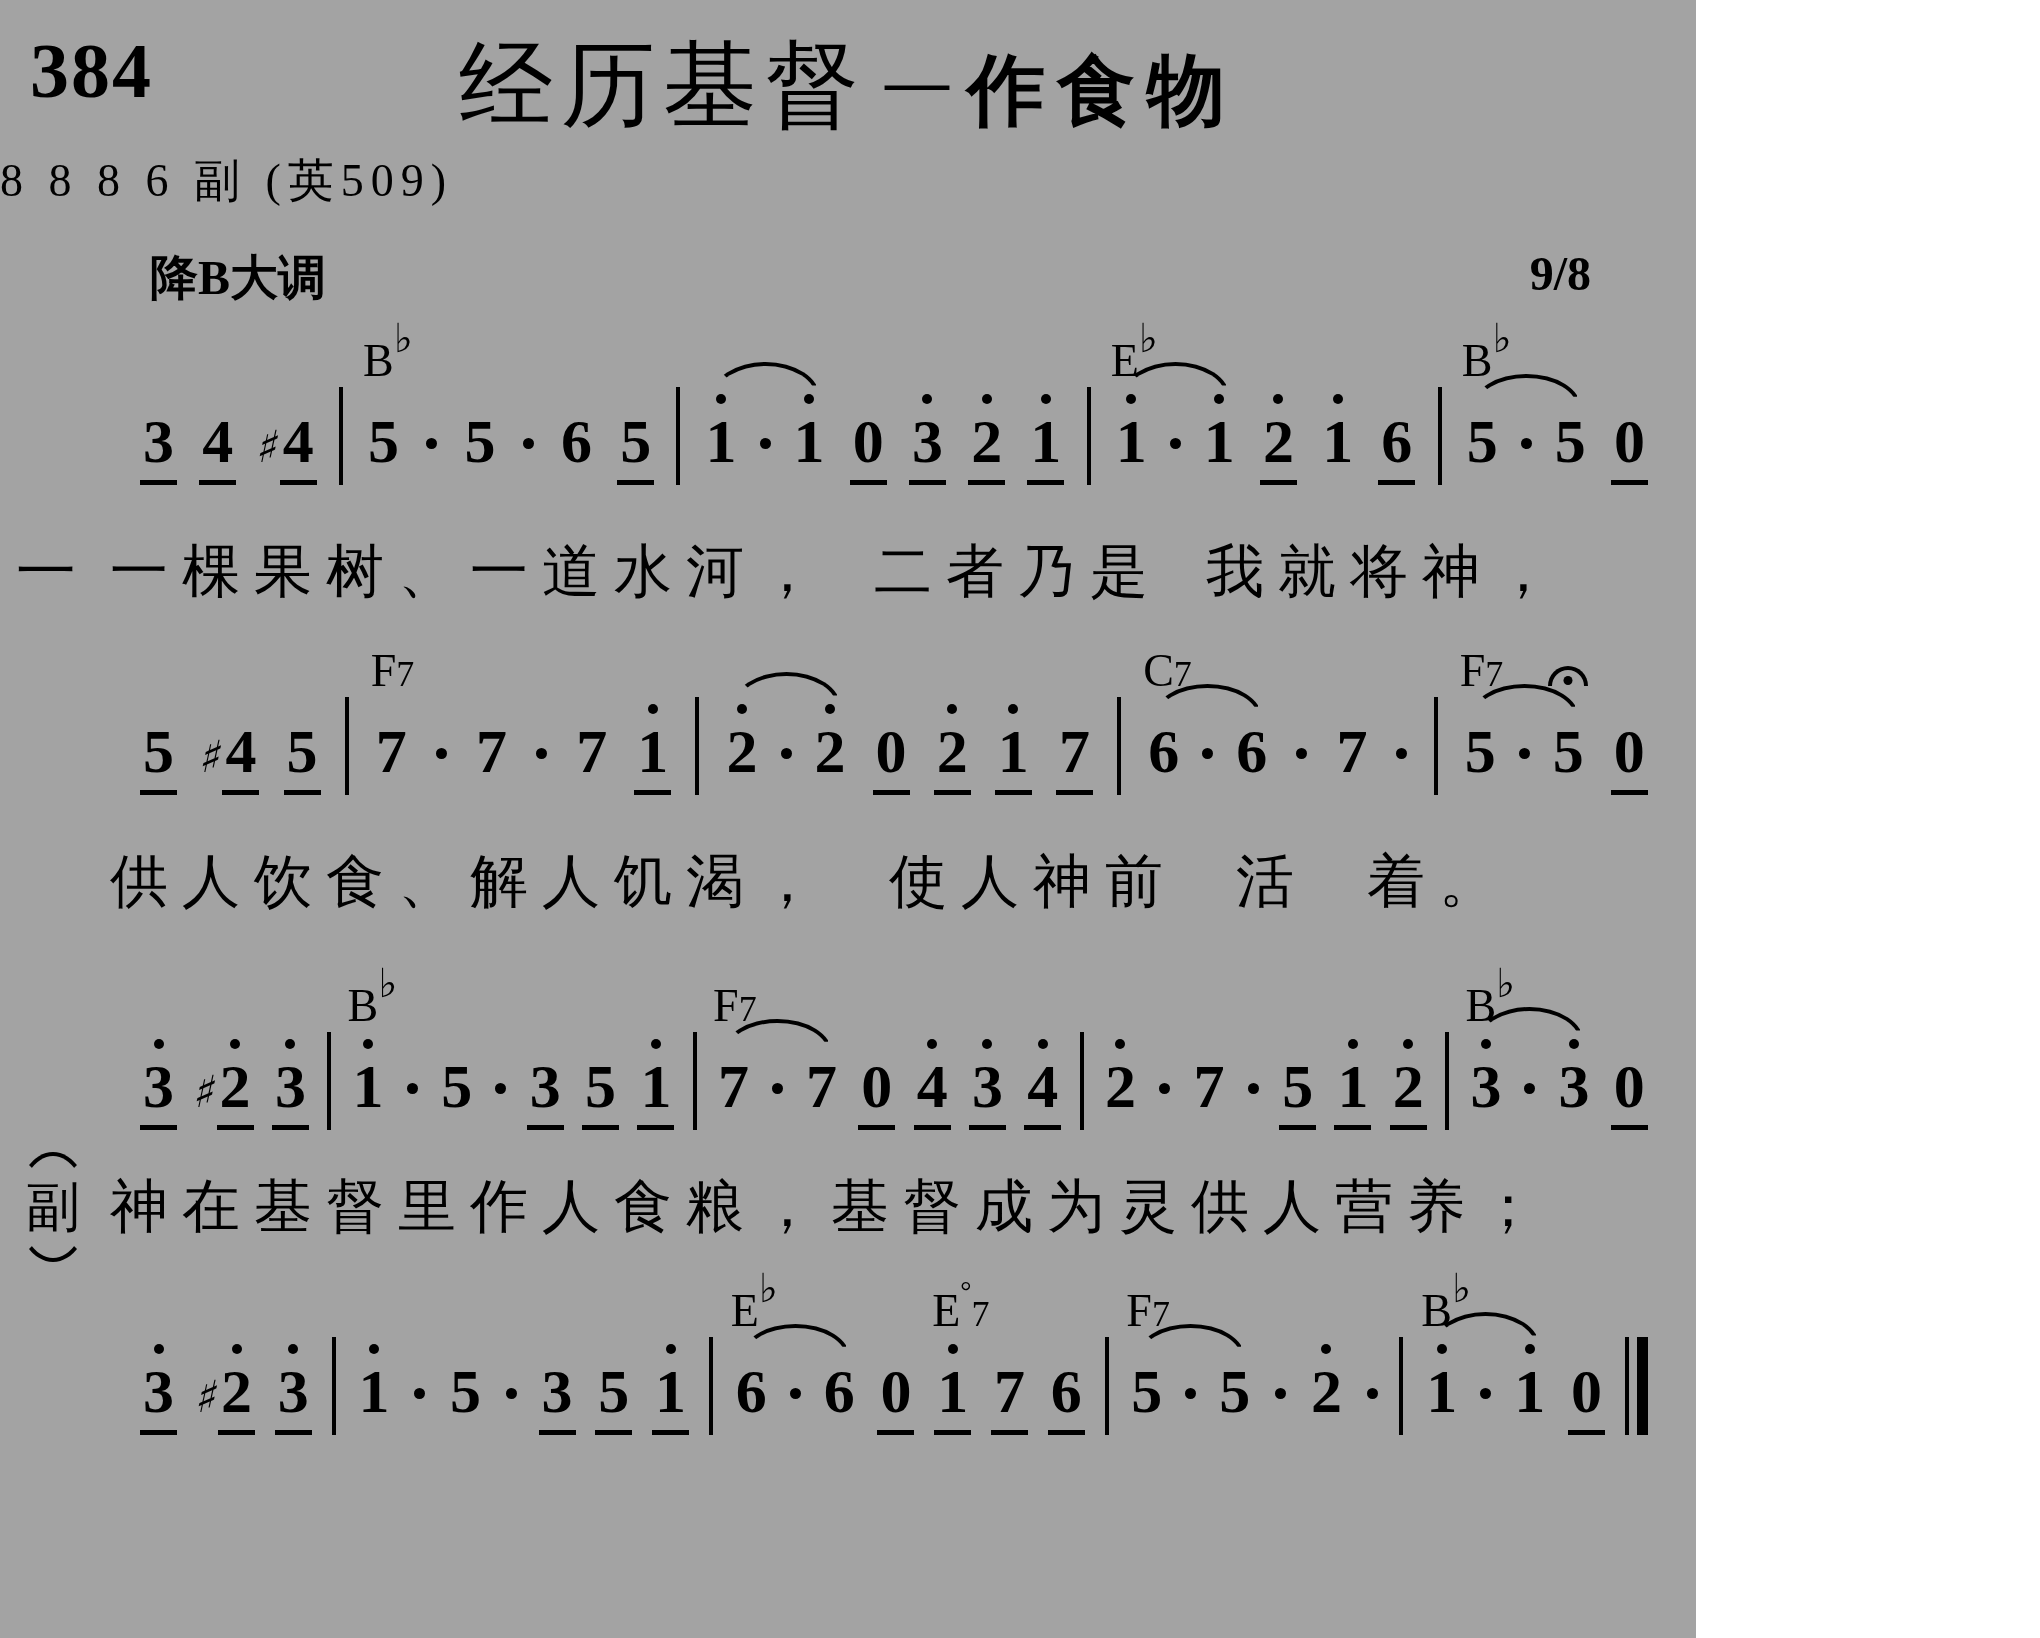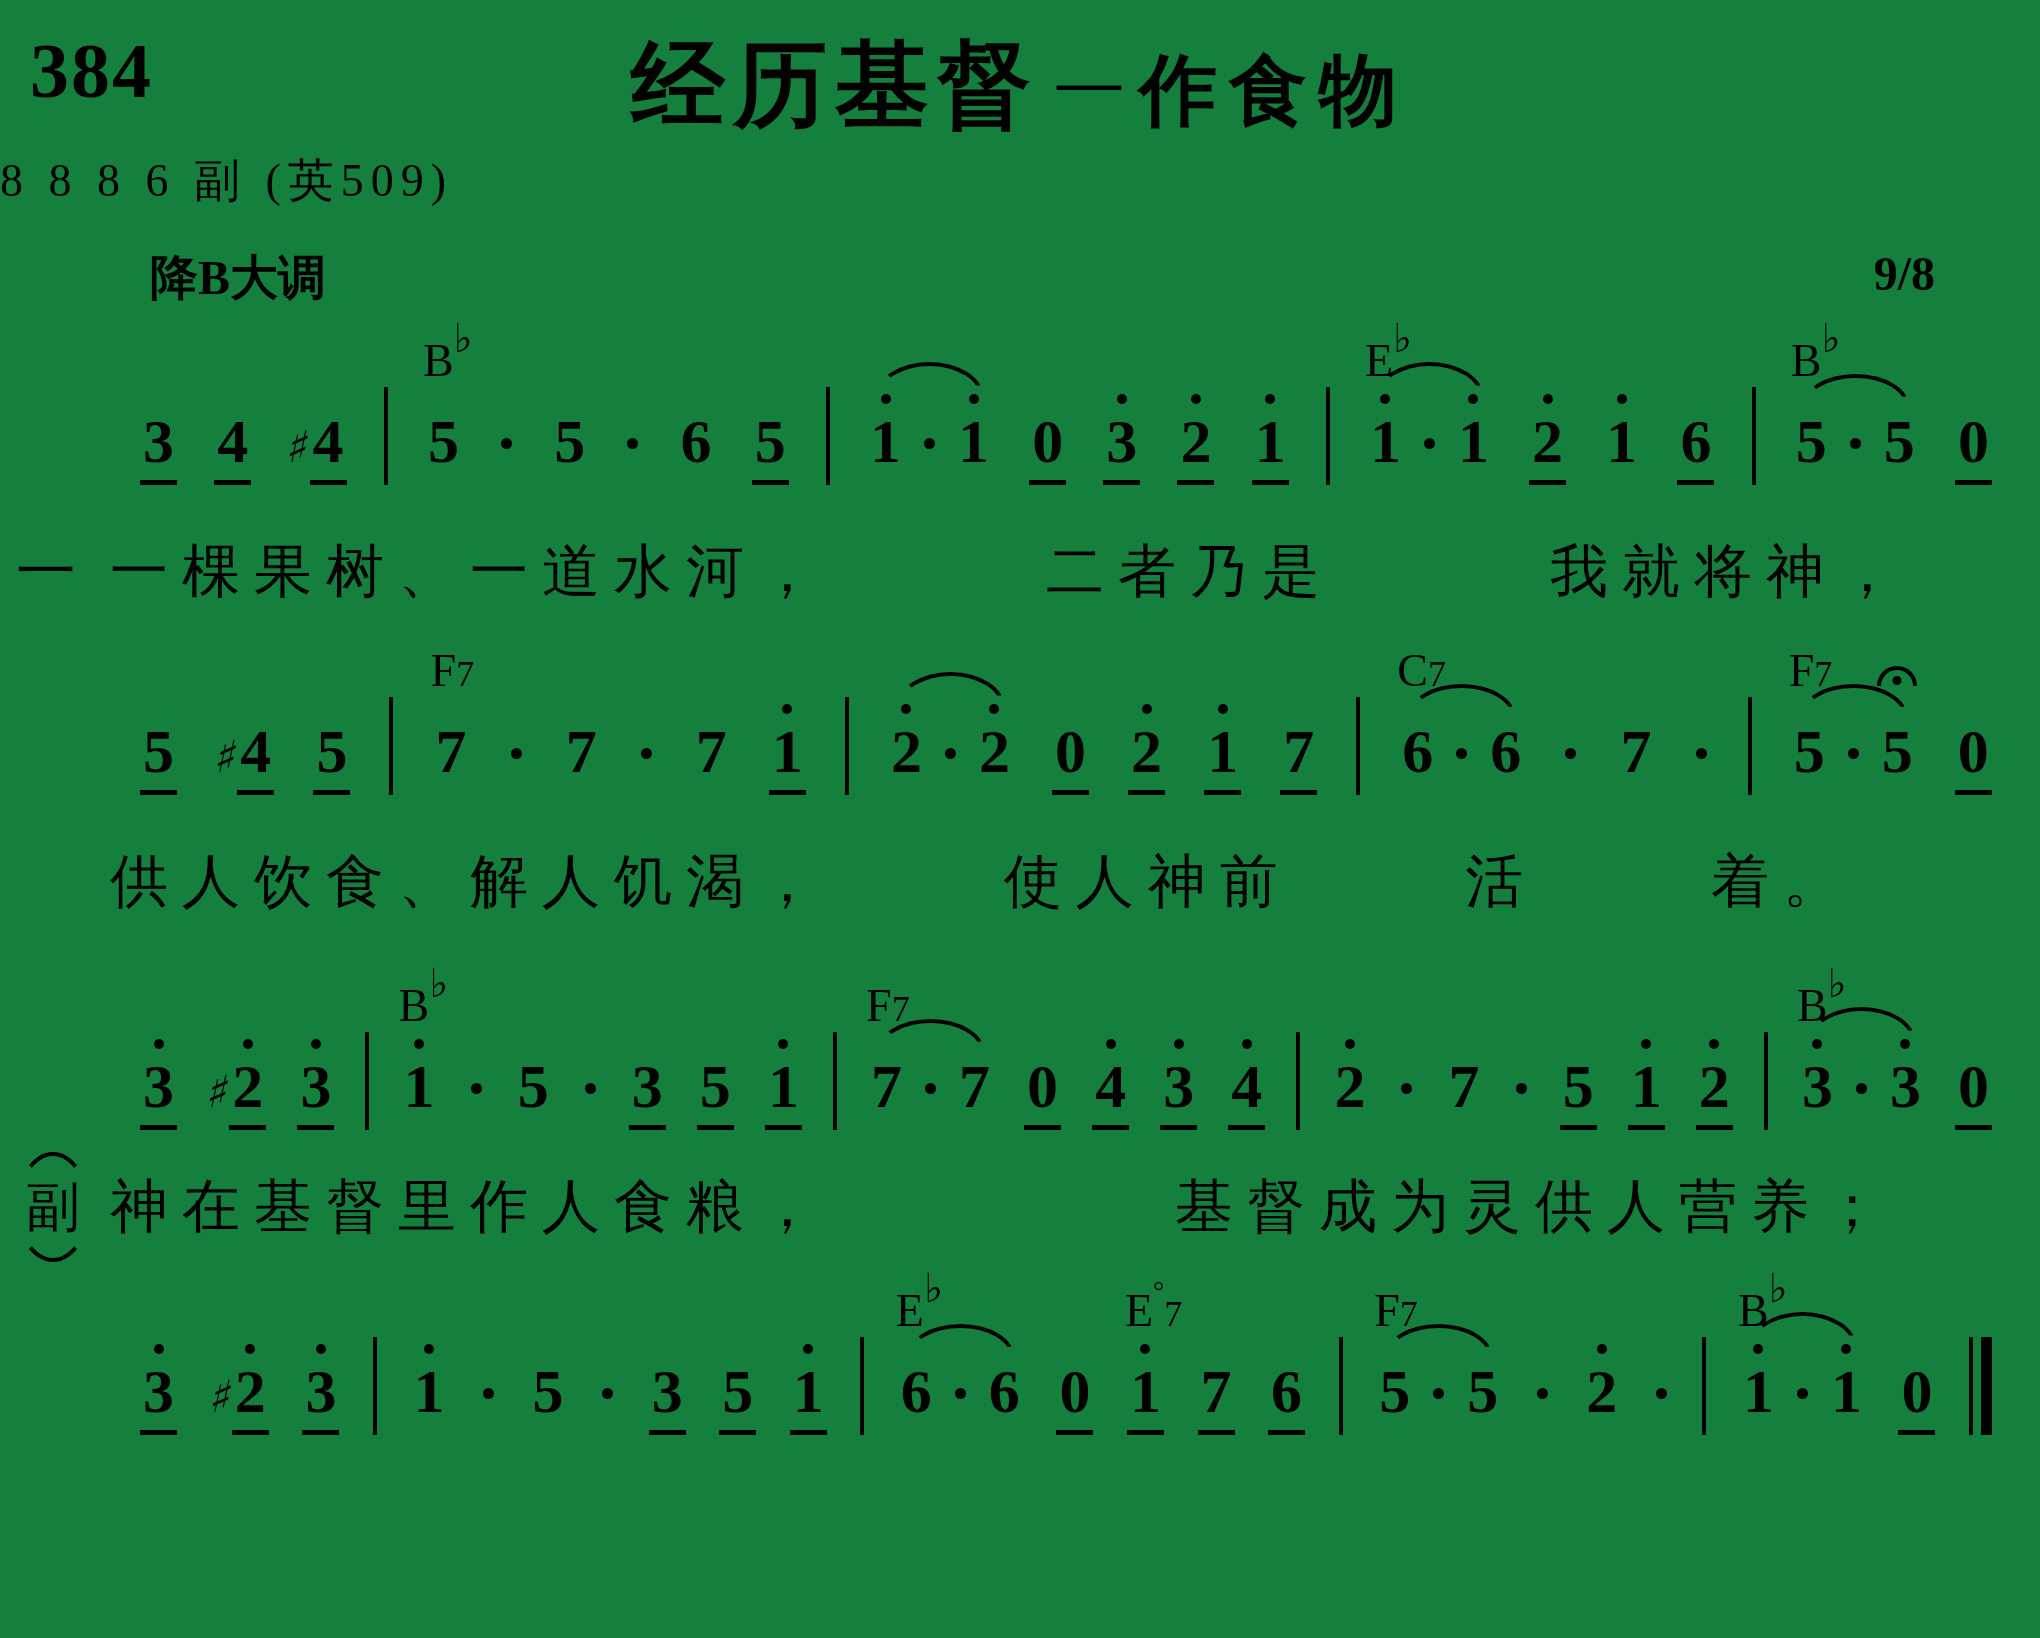"384" .page { background: #15803d -> #a3a3a3; width: 2040px -> 1696px }
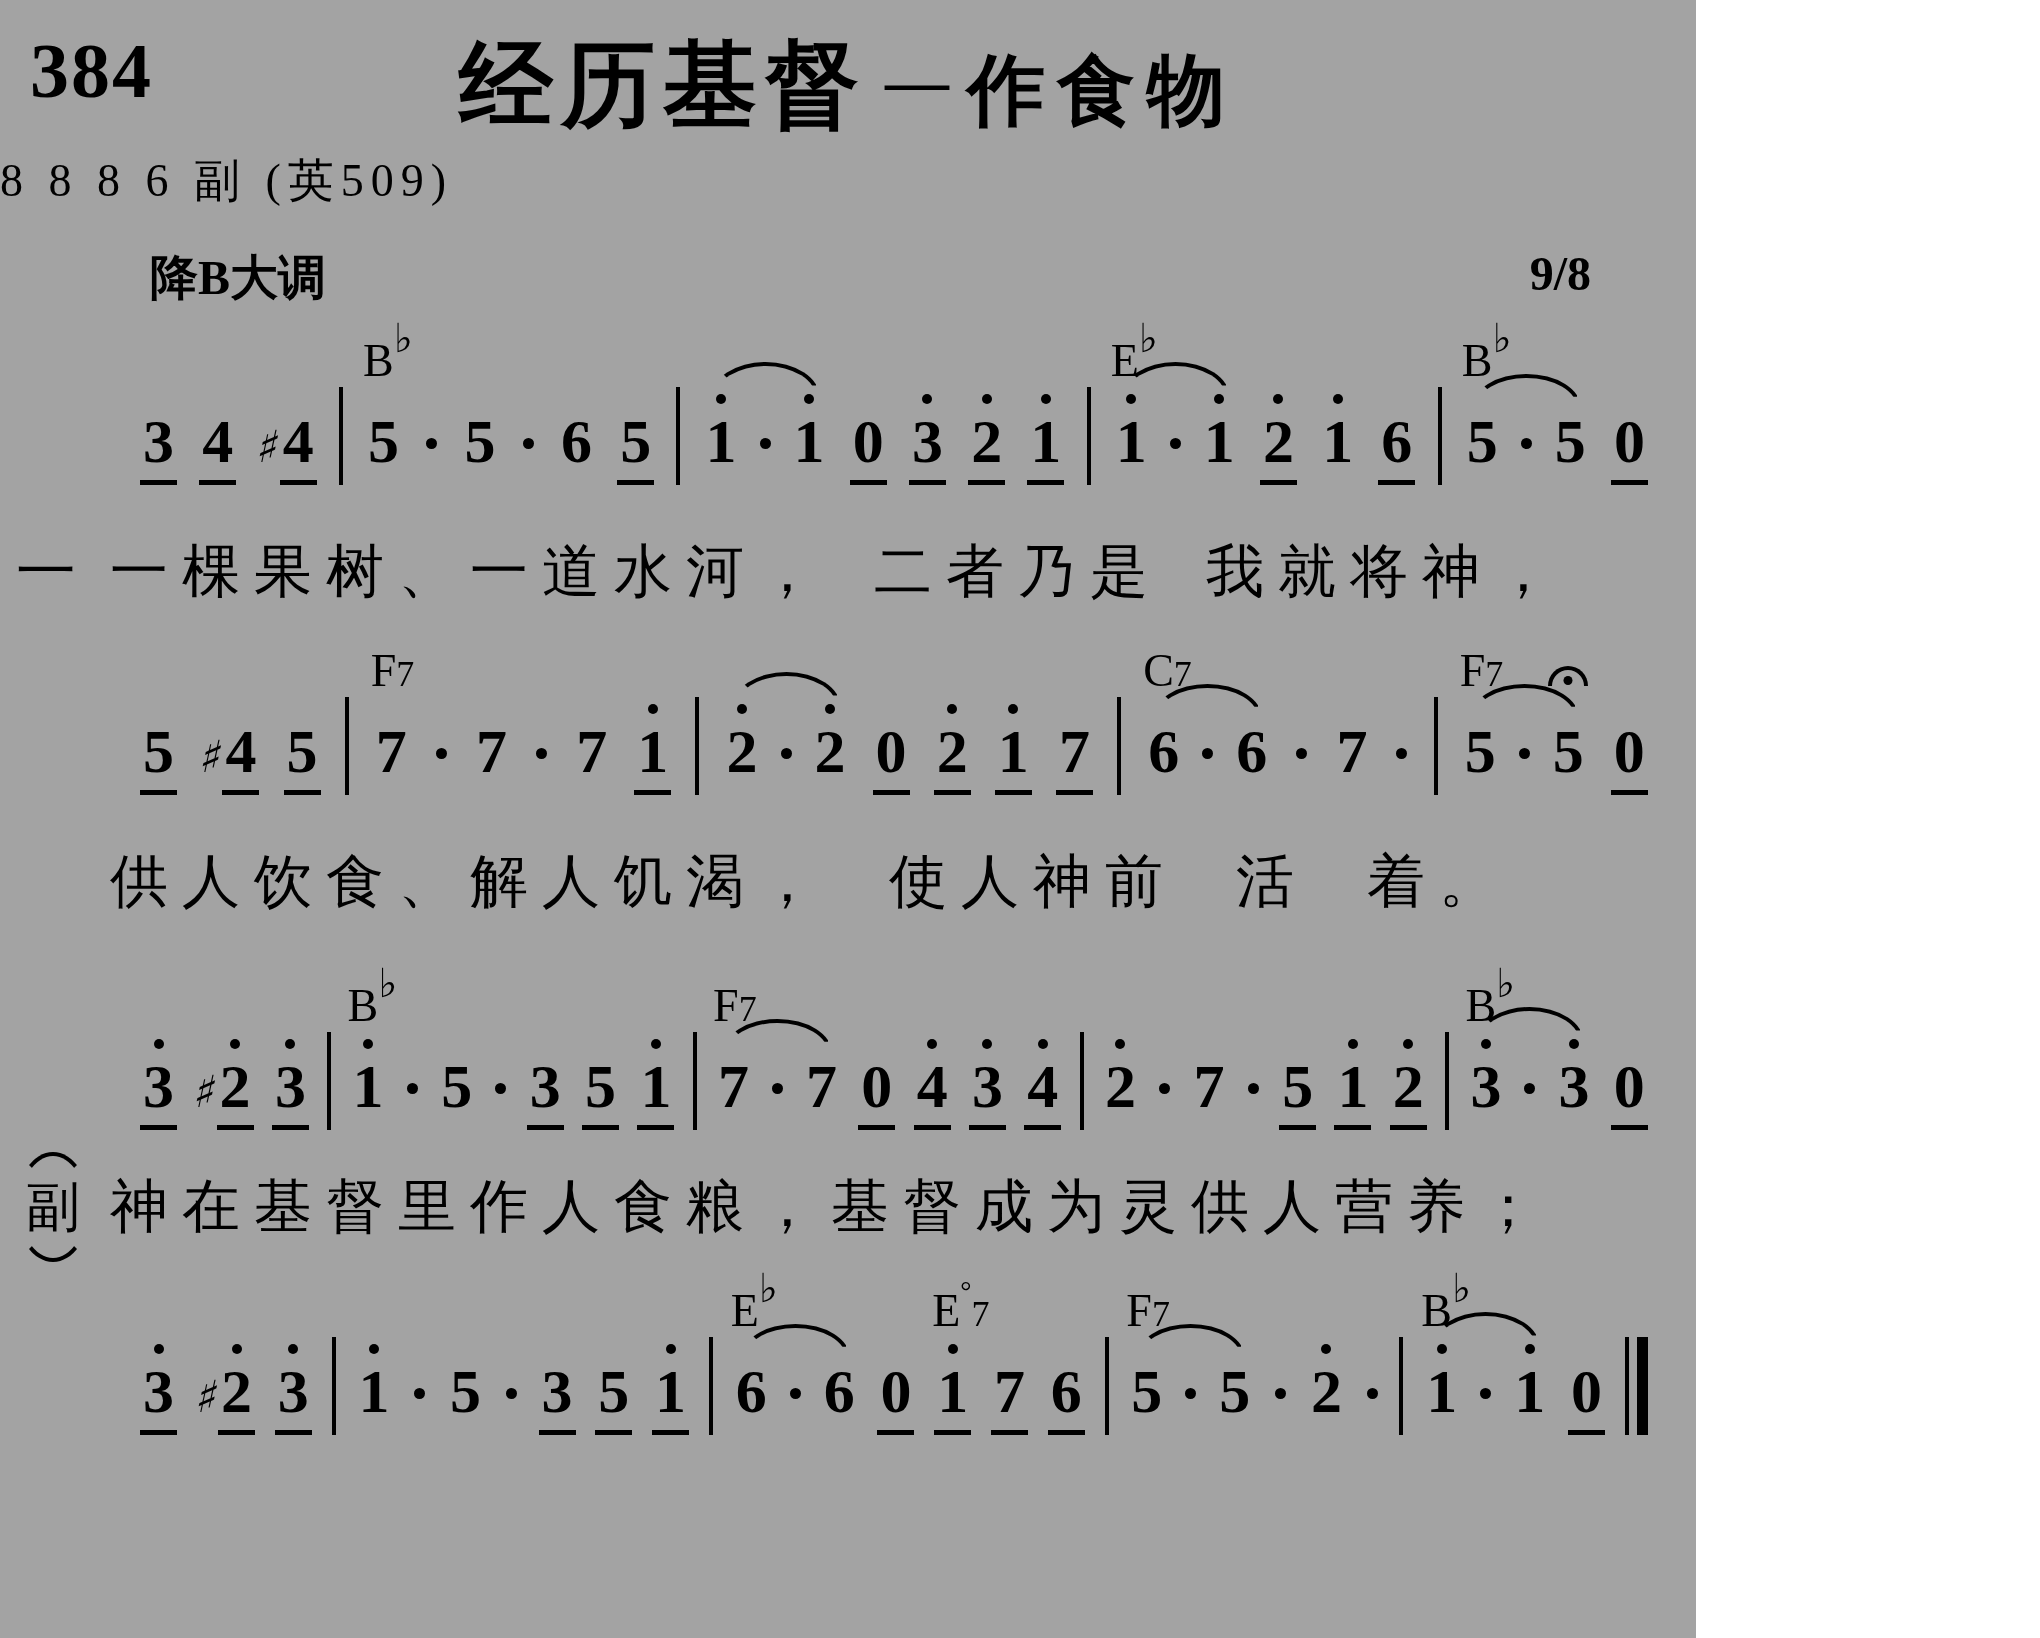"经历基督" .title-main { font-weight: 700 -> 400 }
